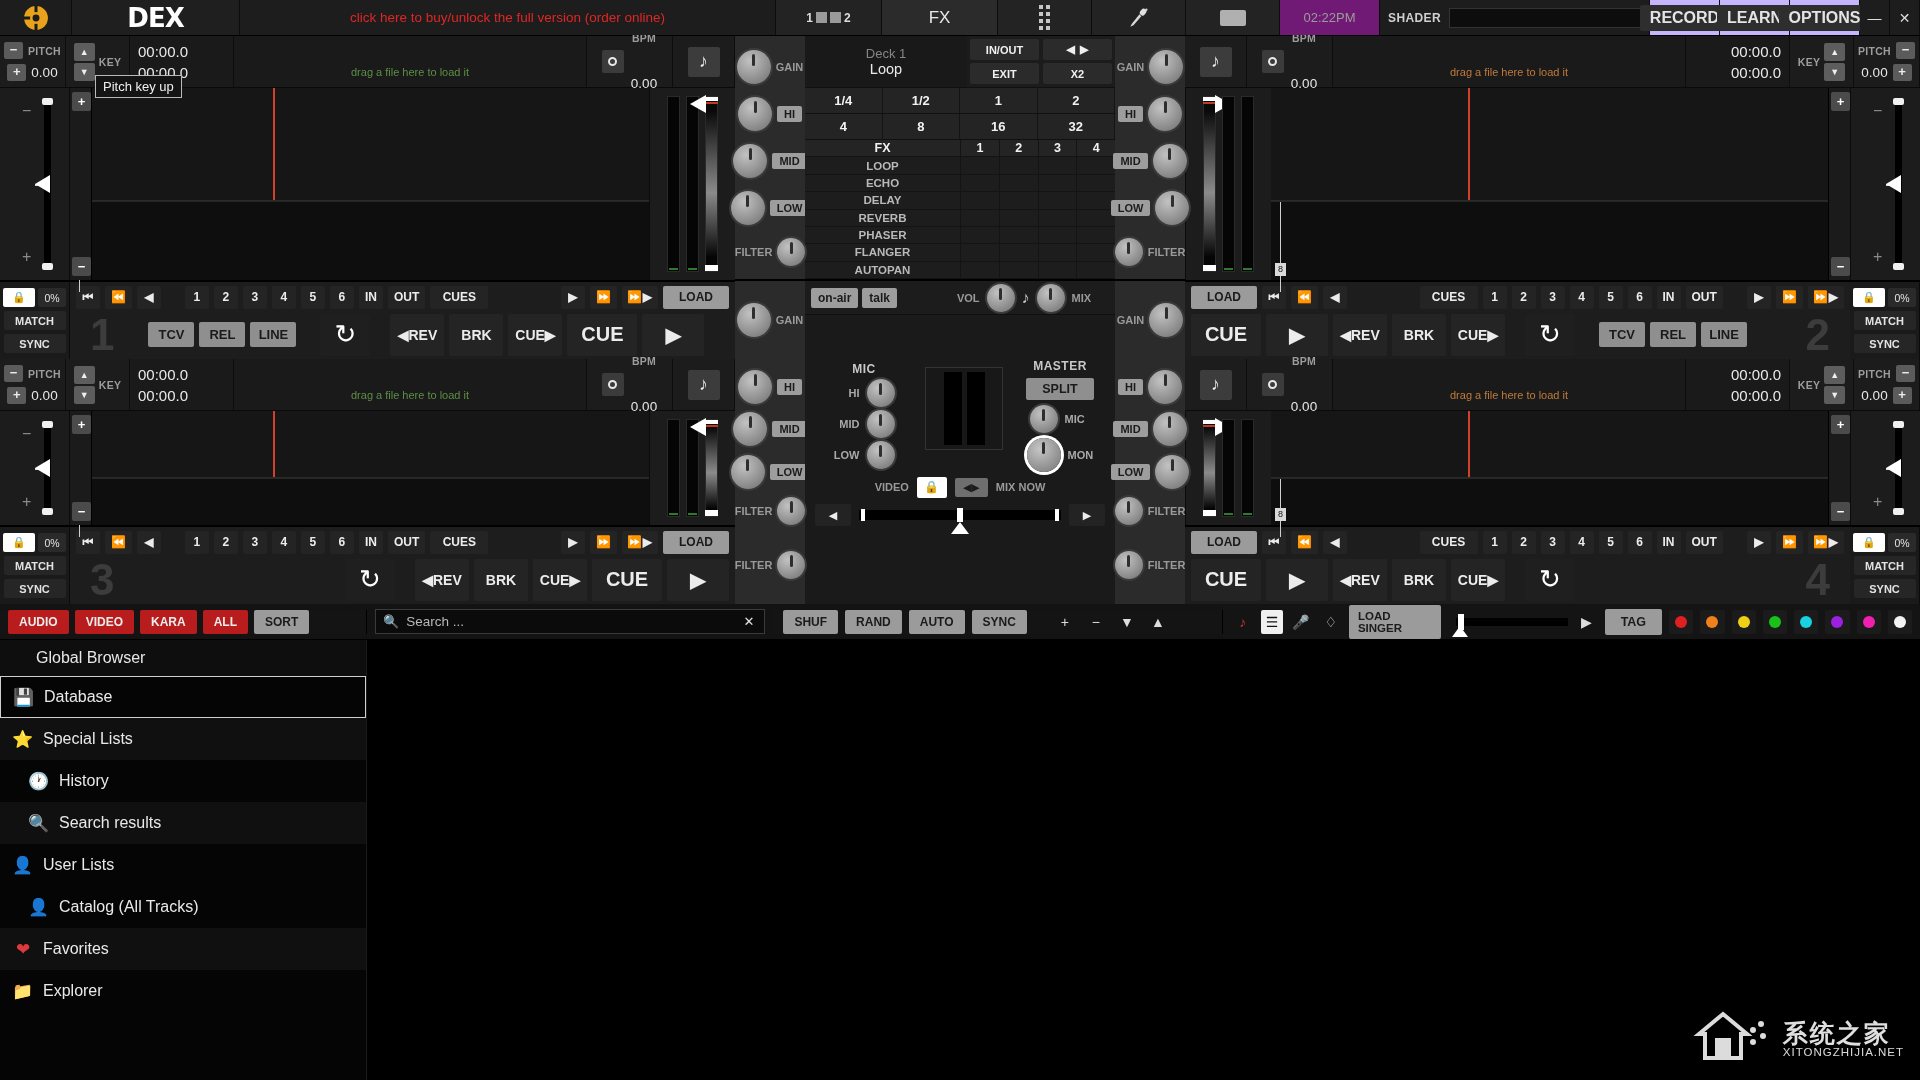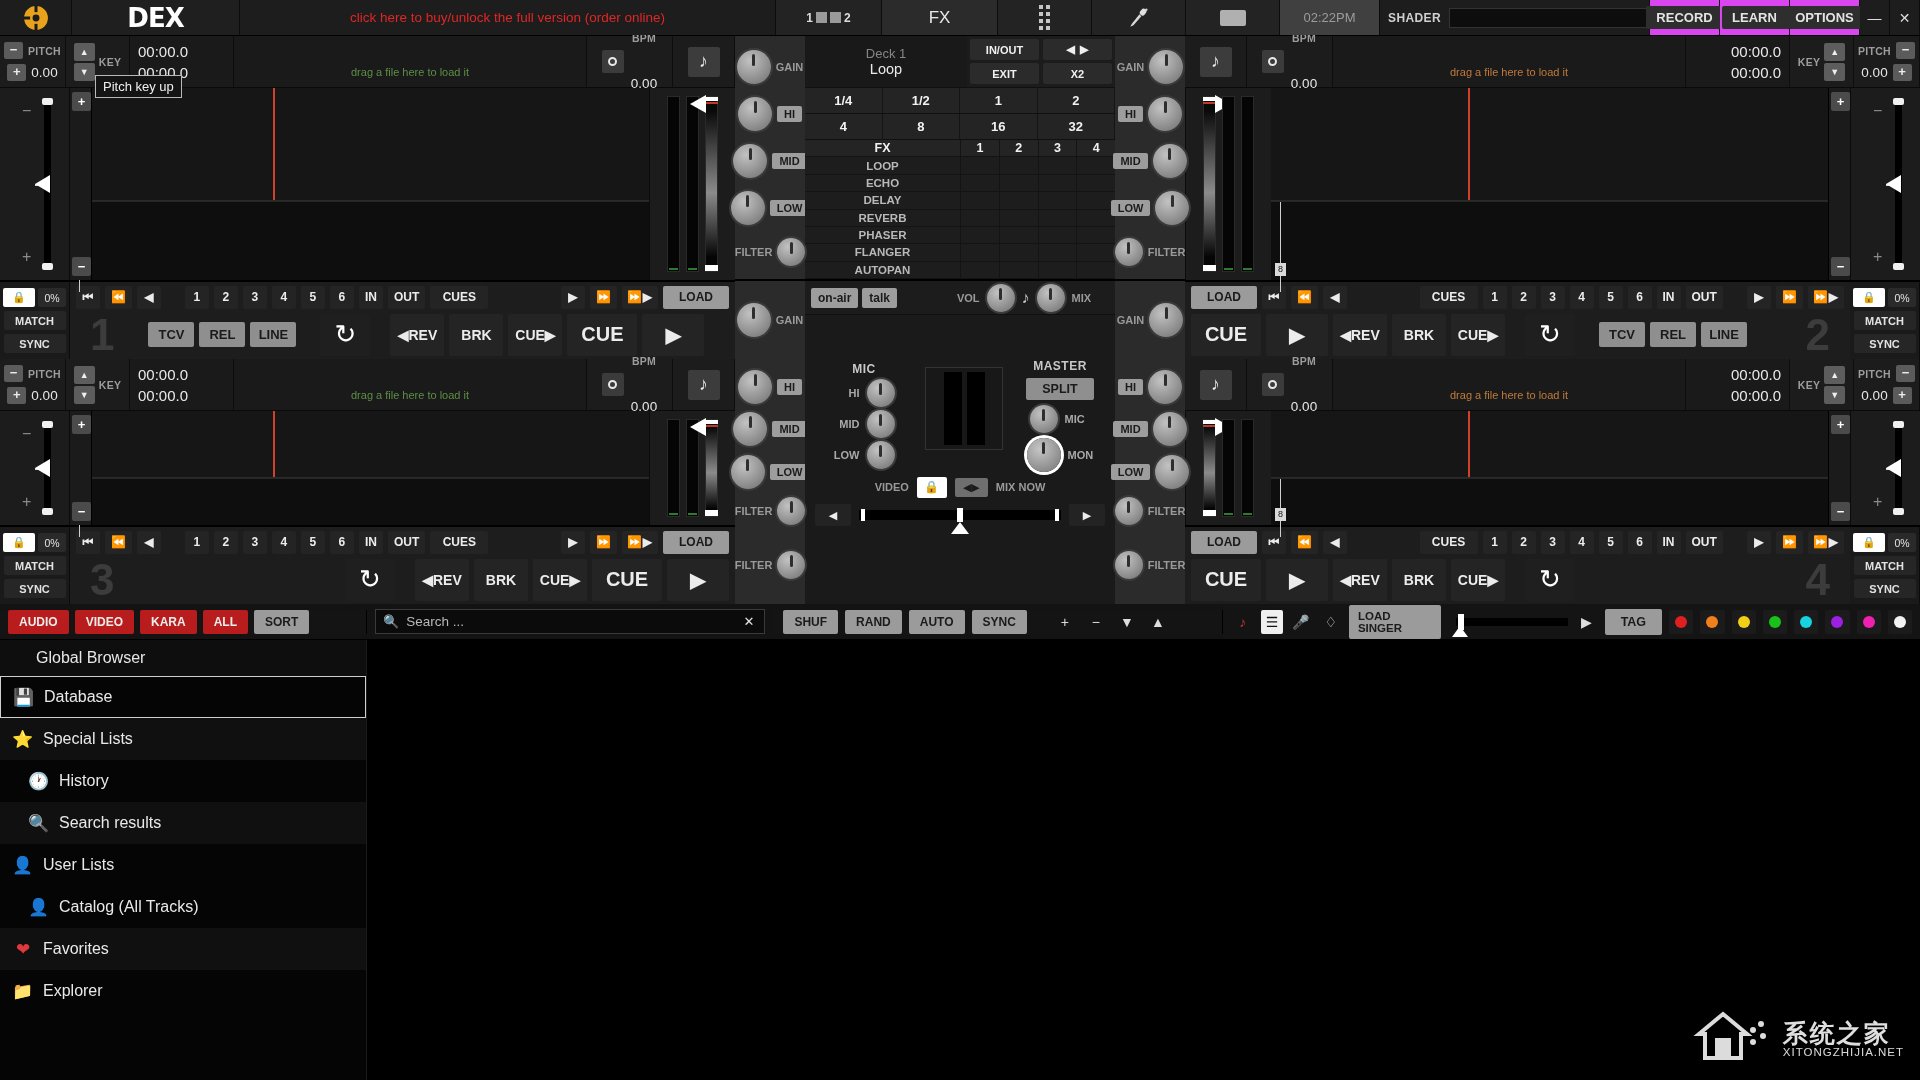"02:22PM" .tb-clock { background: #404040 -> #701a75 }
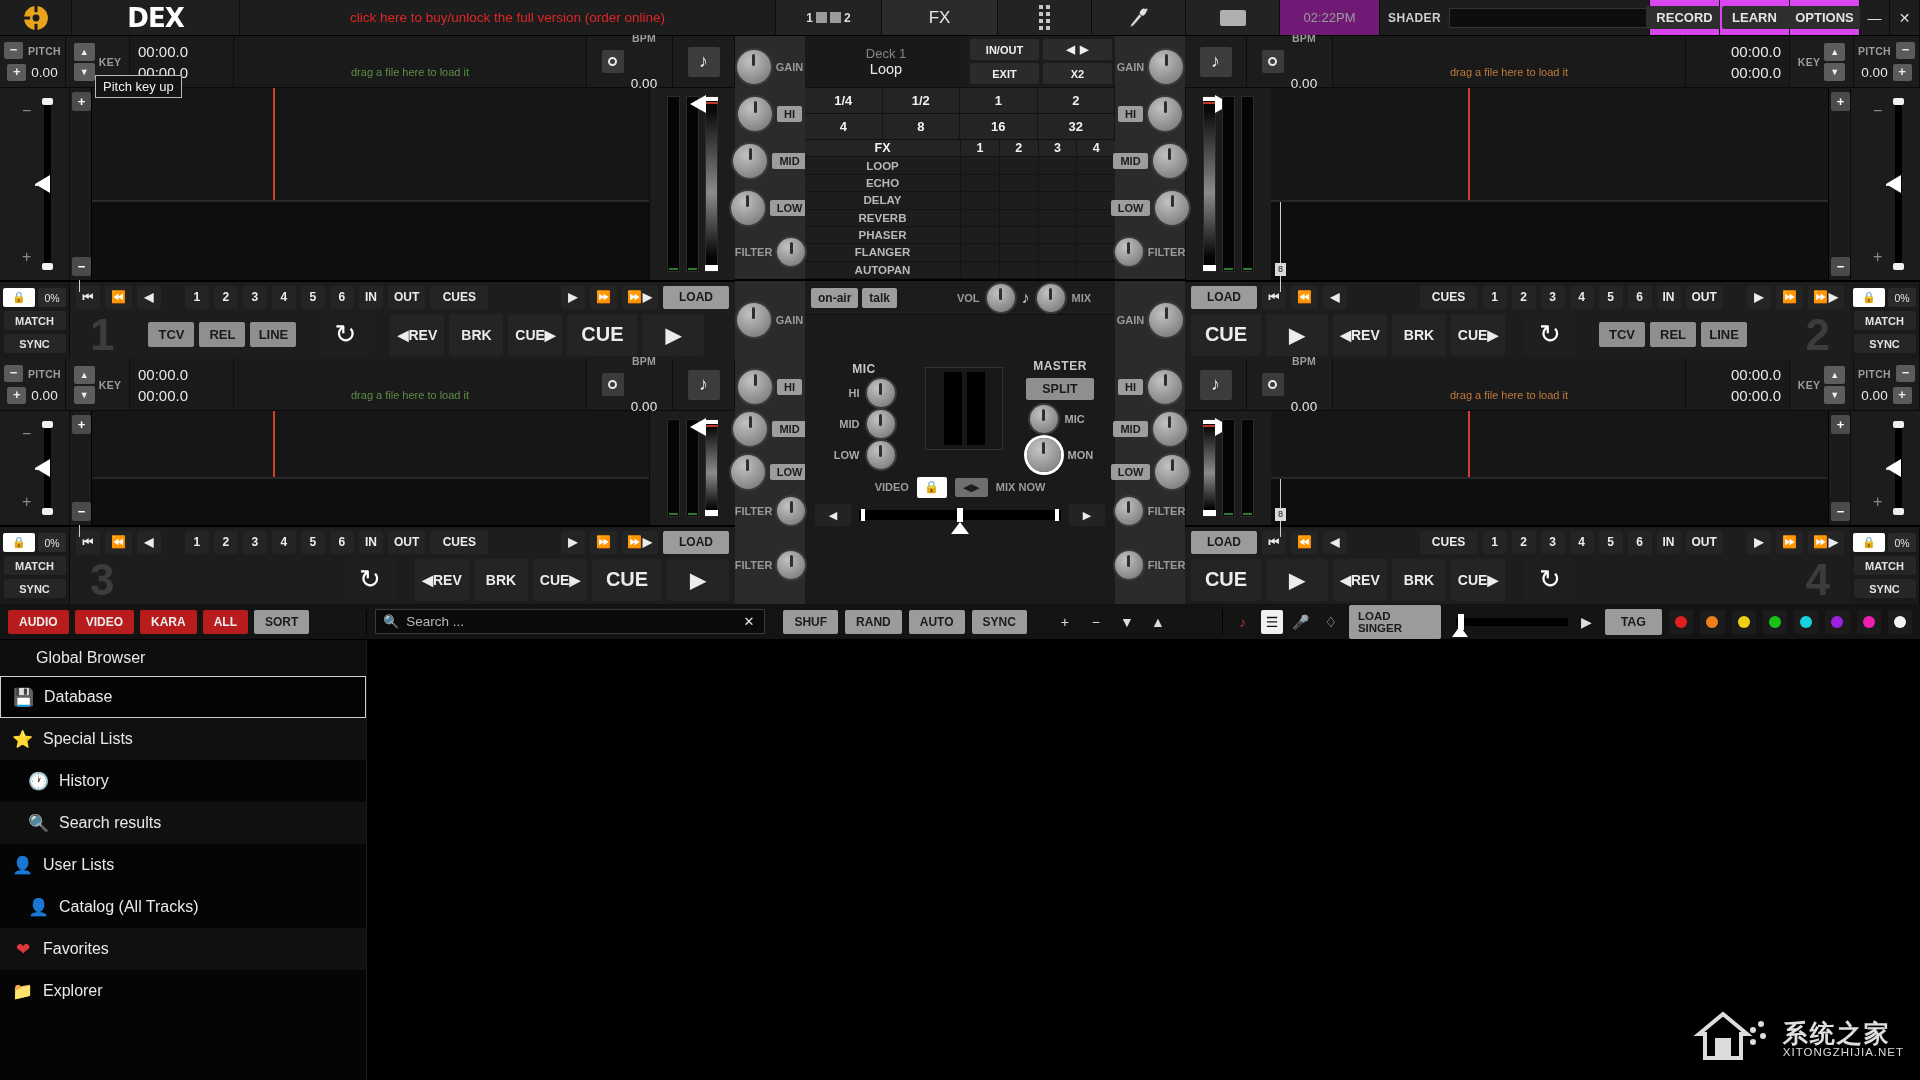"RECORD" .tb-btn { background: #d946ef -> #c4b5fd; font-size: 13px -> 16px }
